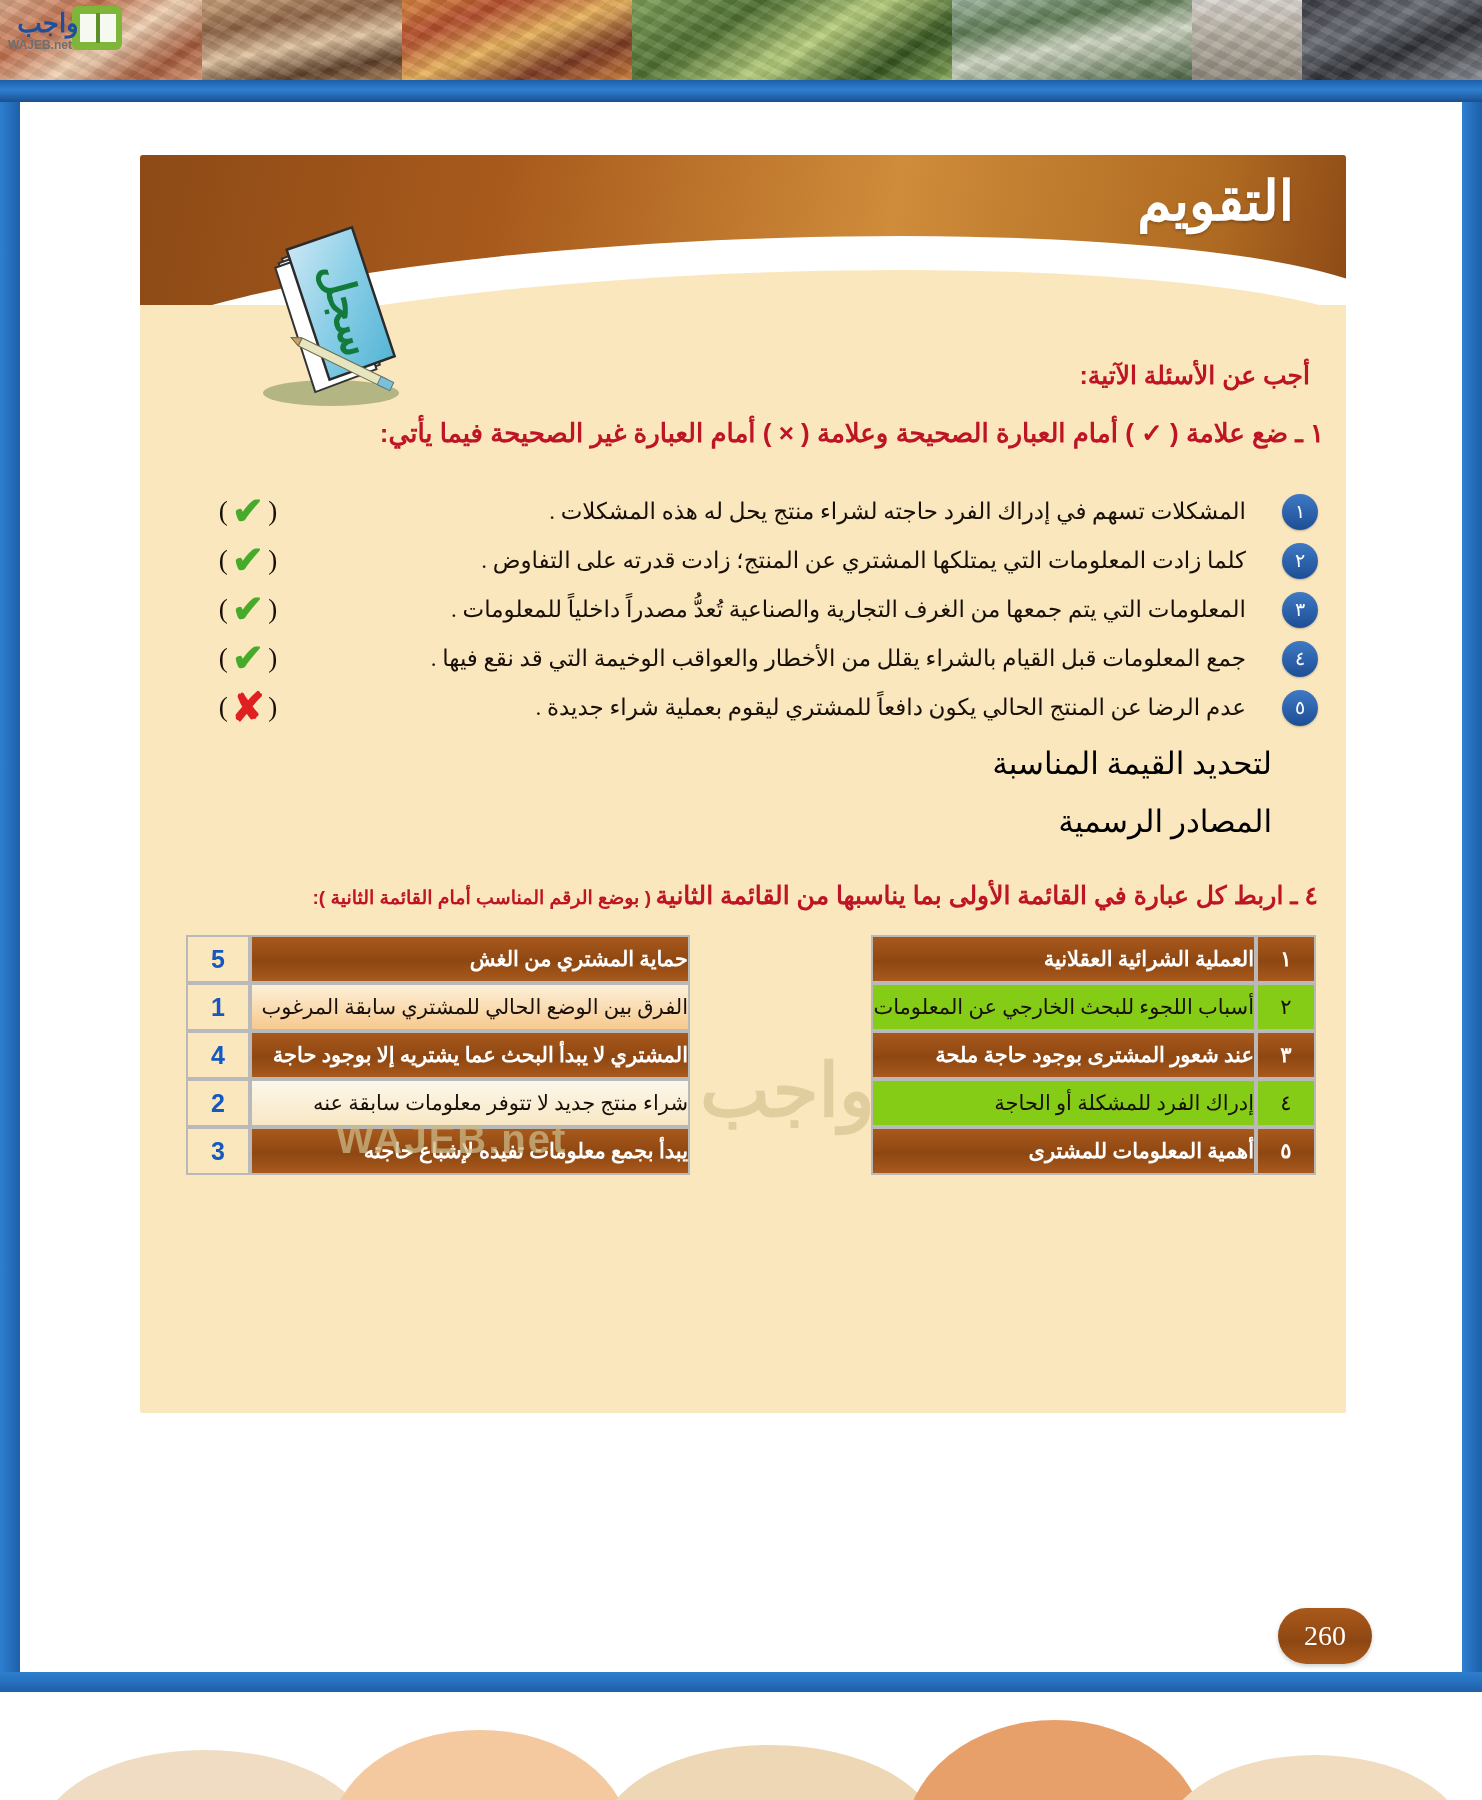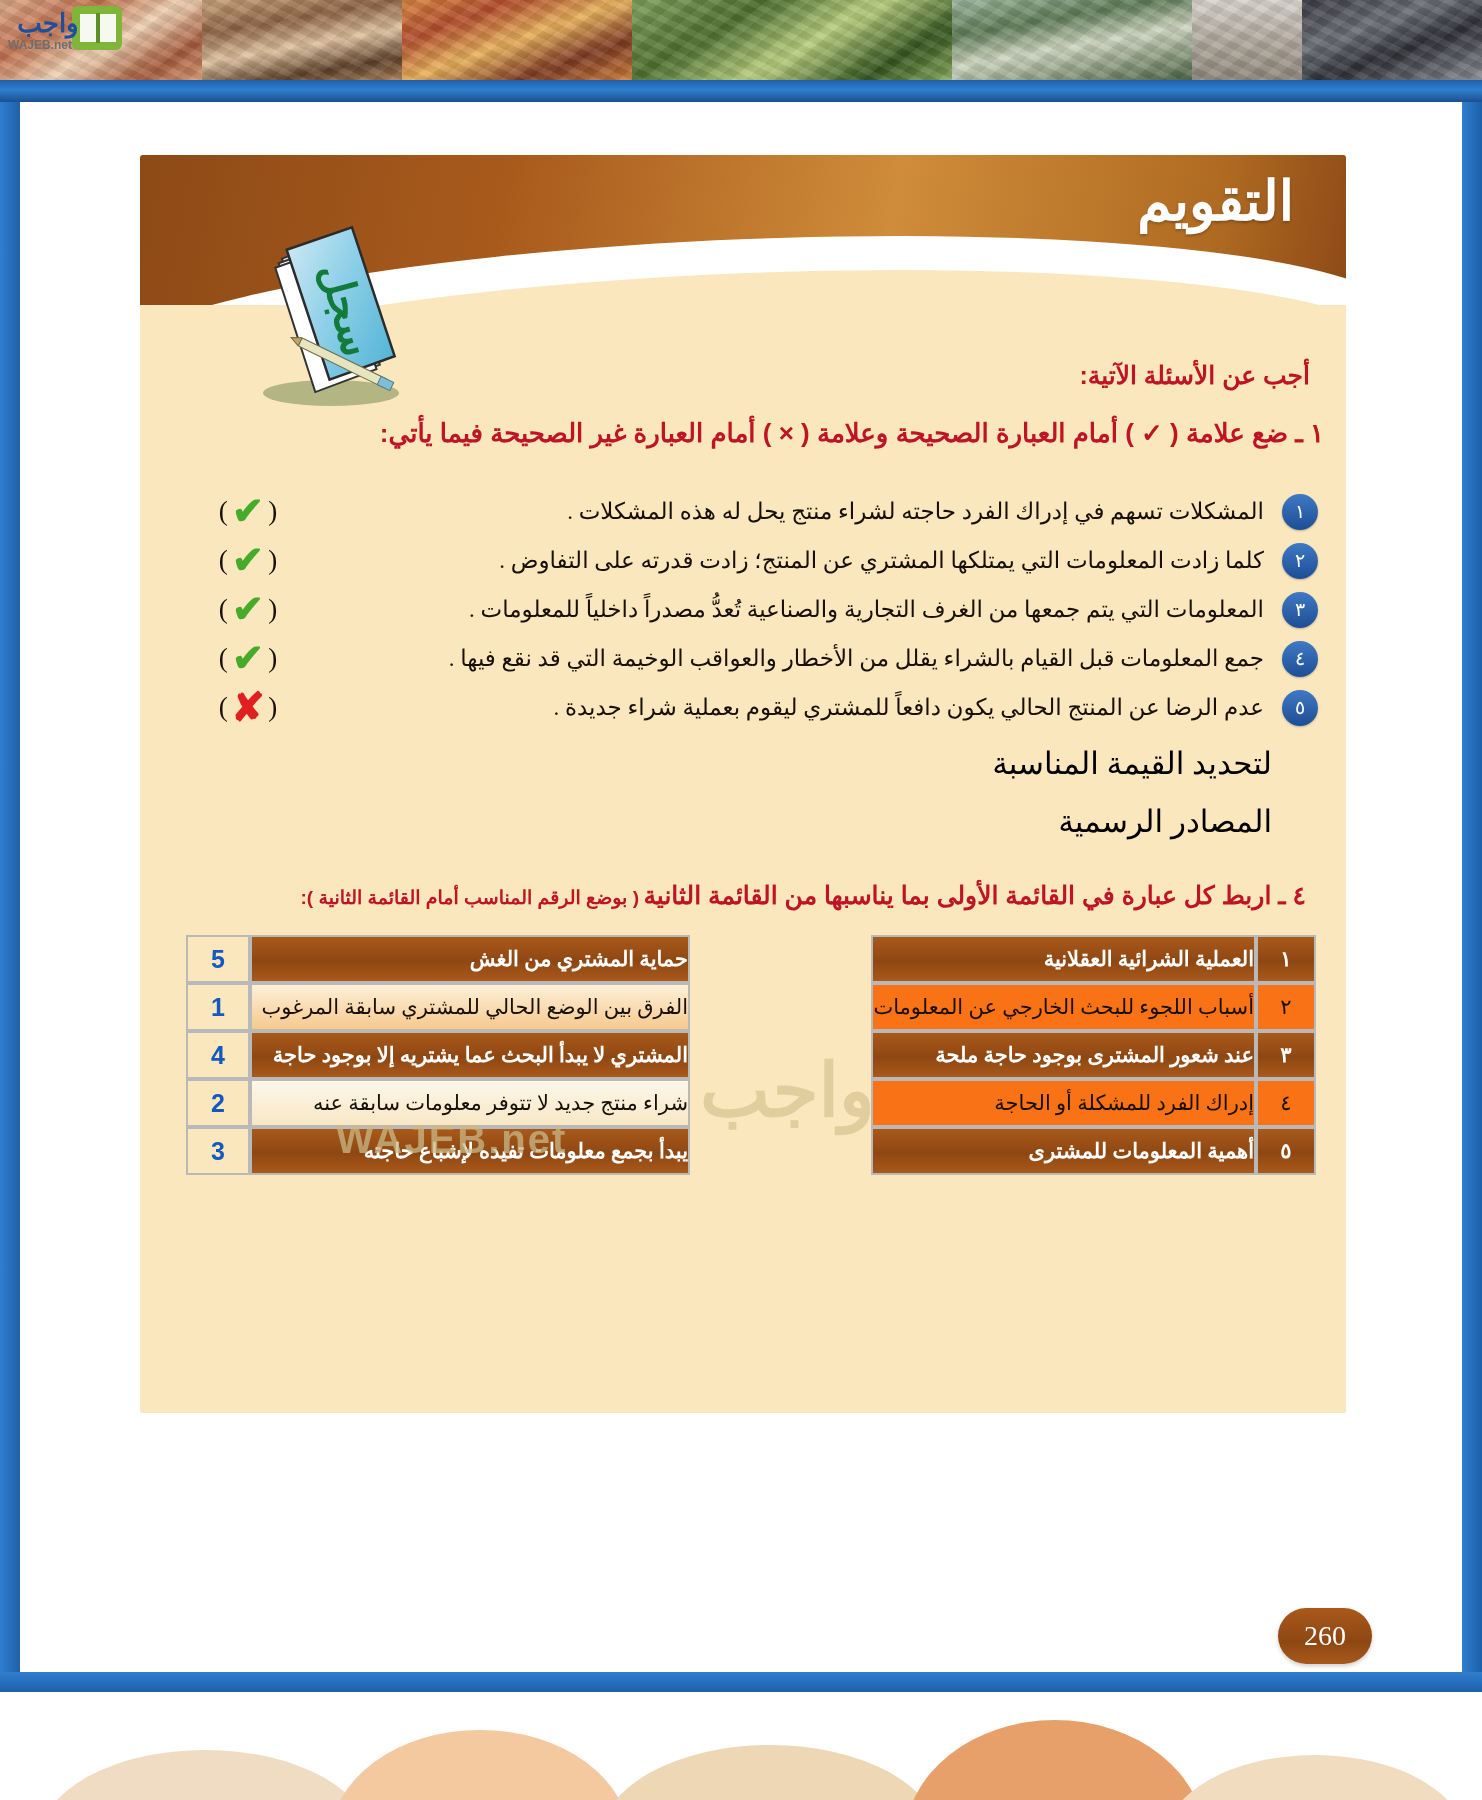"المشكلات تسهم في إدراك الفرد" .tf-text { padding-right: 18px -> 36px }
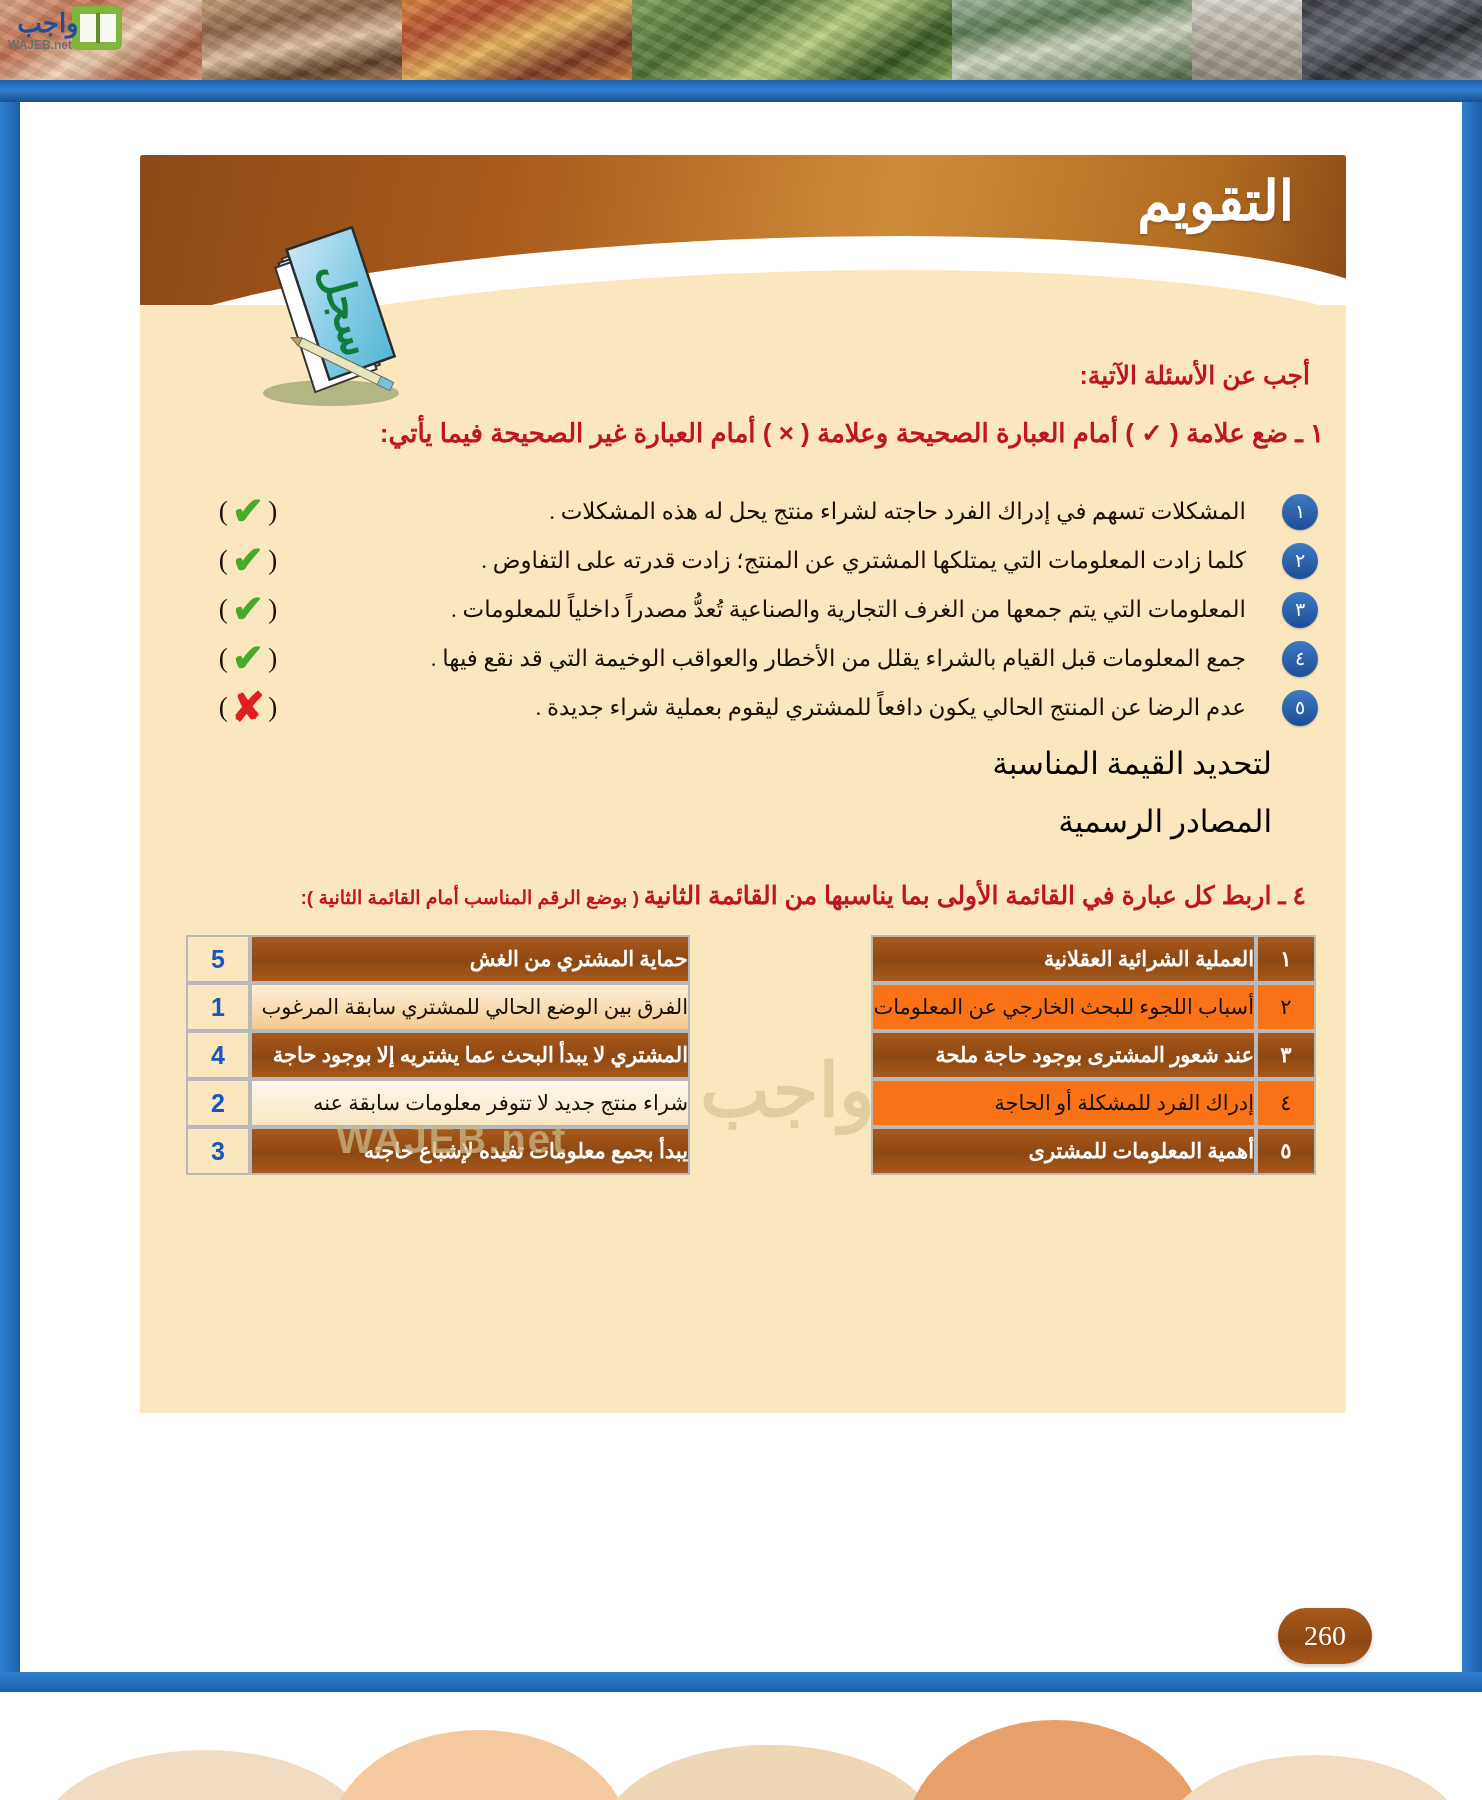"٤ ـ اربط كل عبارة" .q4-head { right: 40px -> 28px }
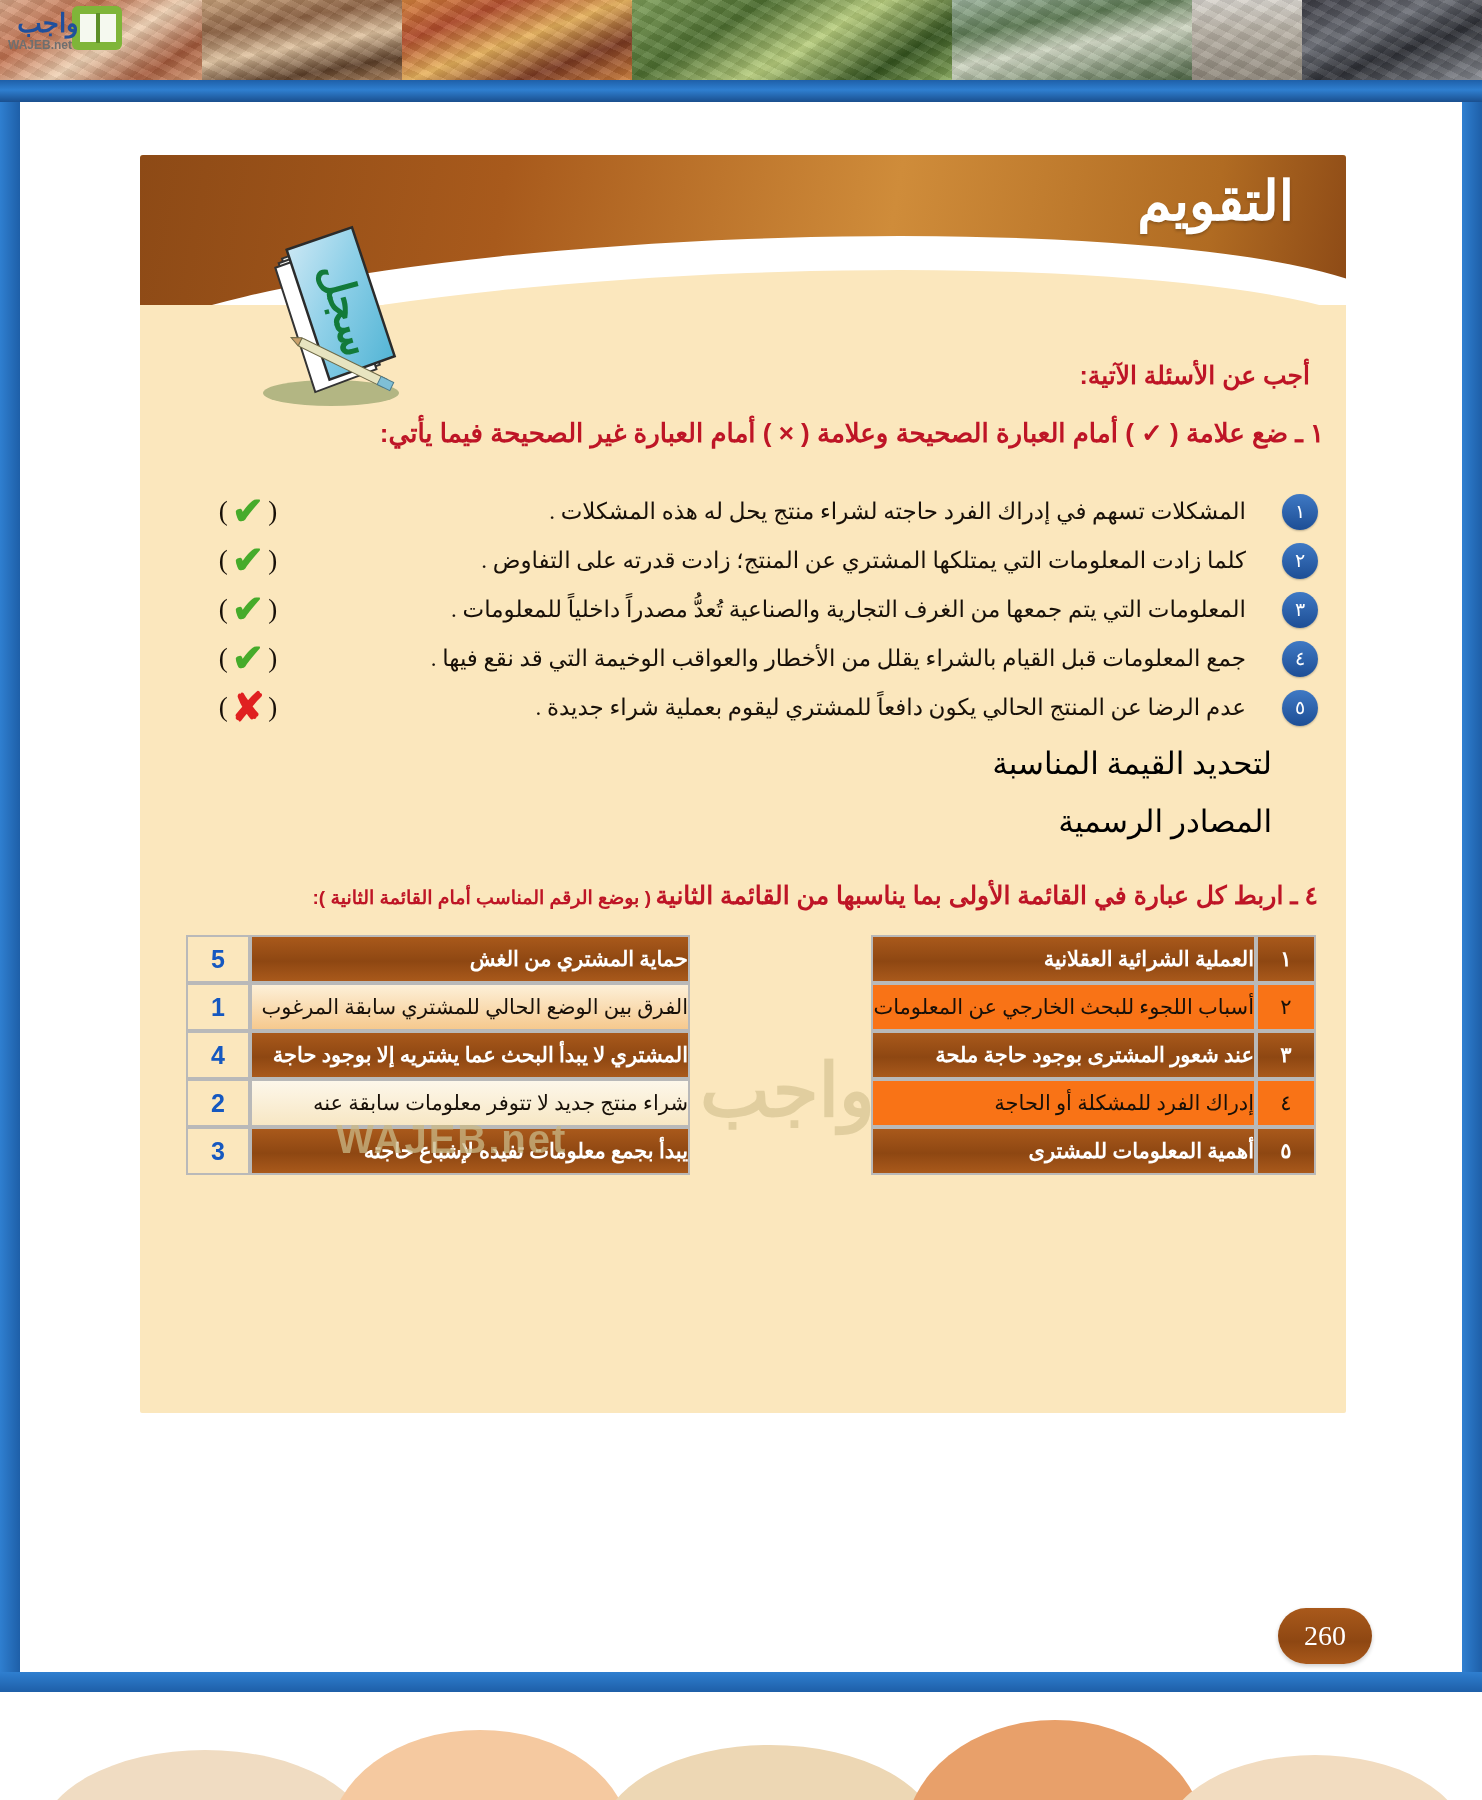"أسباب اللجوء للبحث الخارجي عن" .bg-light { background: #f97316 -> #84cc16 }
